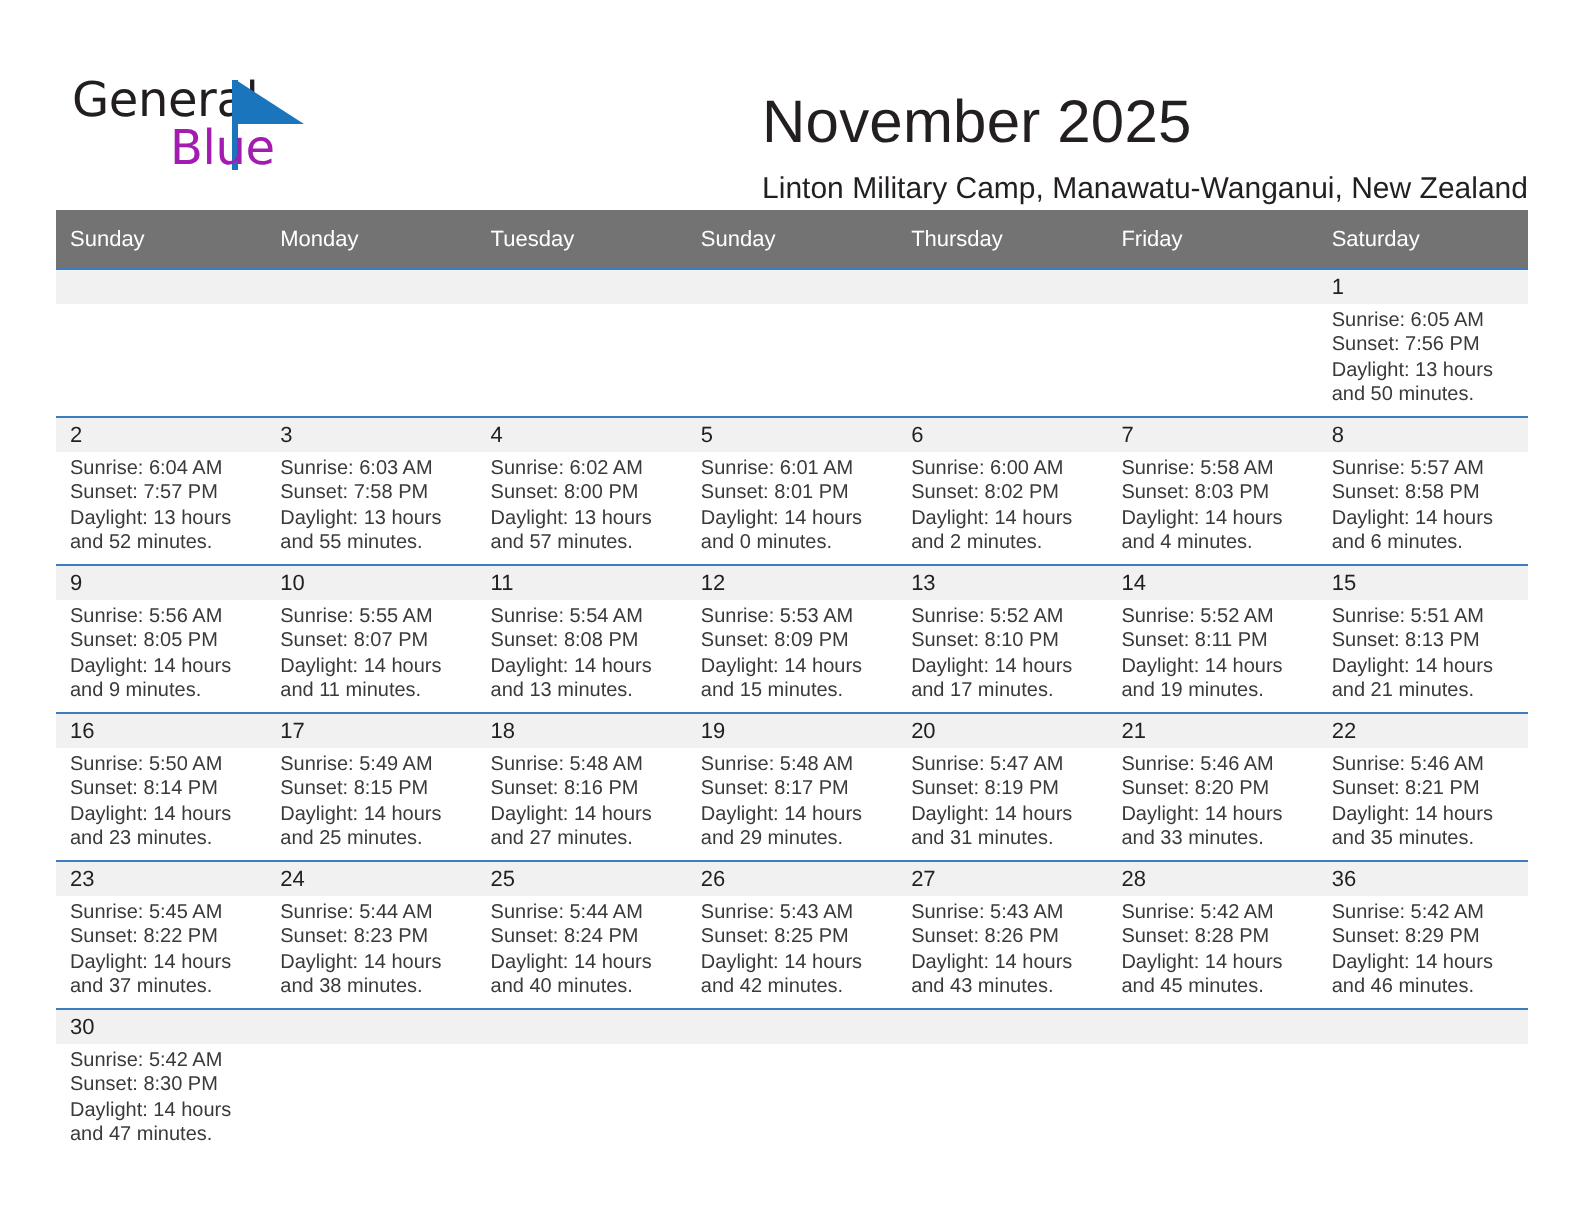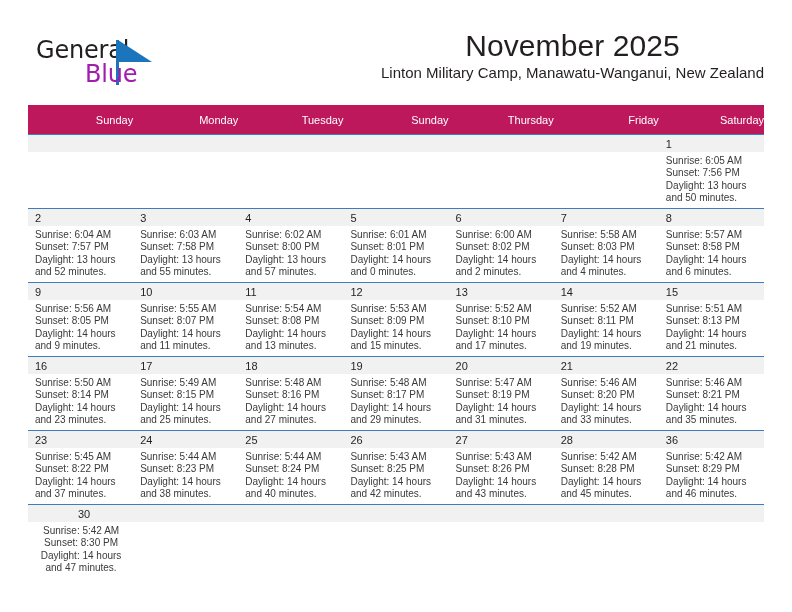"November 2025" .title-block { text-align: center -> left; top: 0 -> 16px }
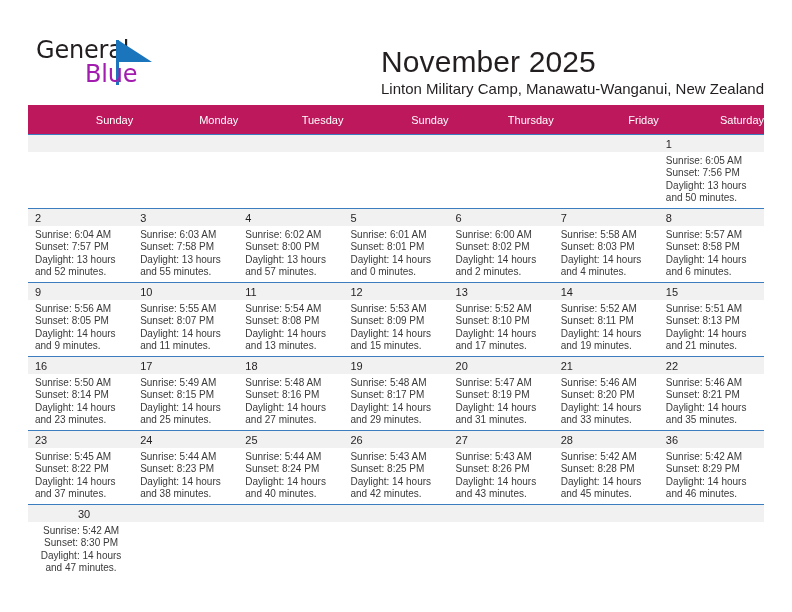"Linton Military Camp, Manawatu-Wanganui," .location-title { margin-top: 0 -> 6px }
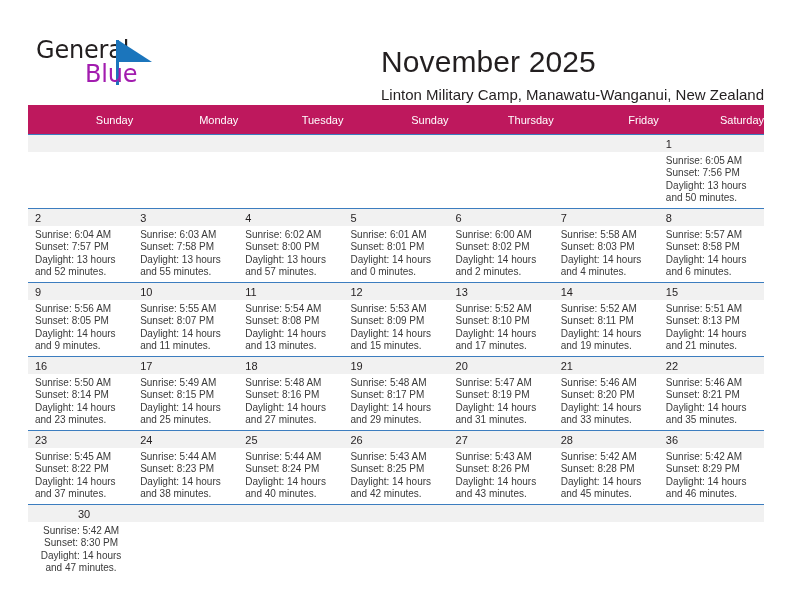"Sunday" .calendar th { background: #be185d -> #737373; text-align: right -> left }
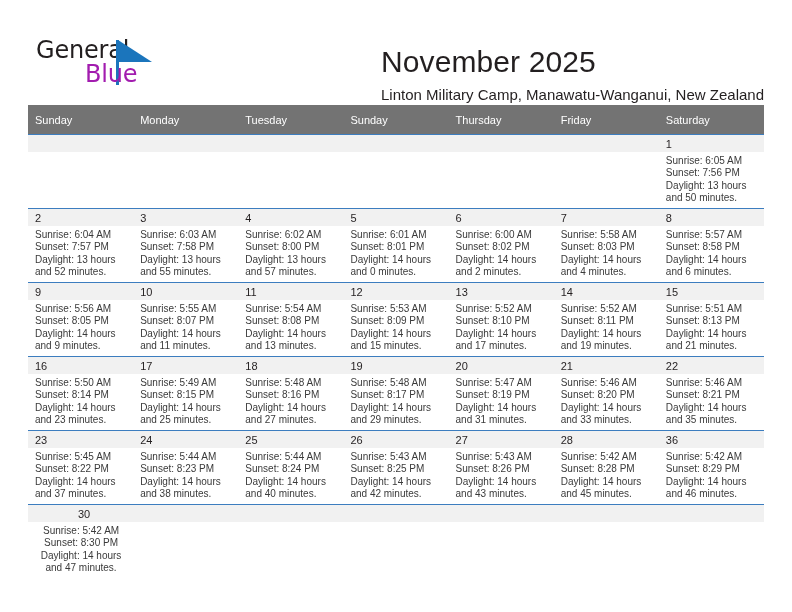"30" .weekrow.short { text-align: center -> none }
